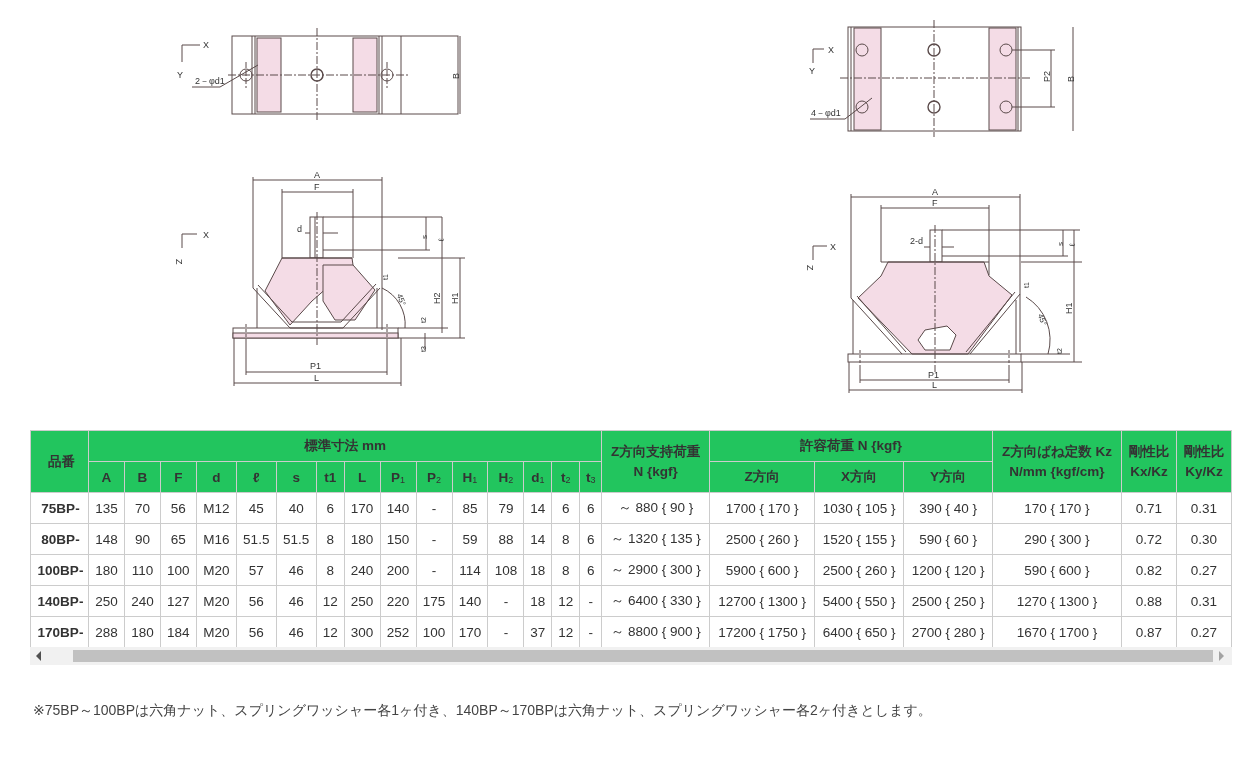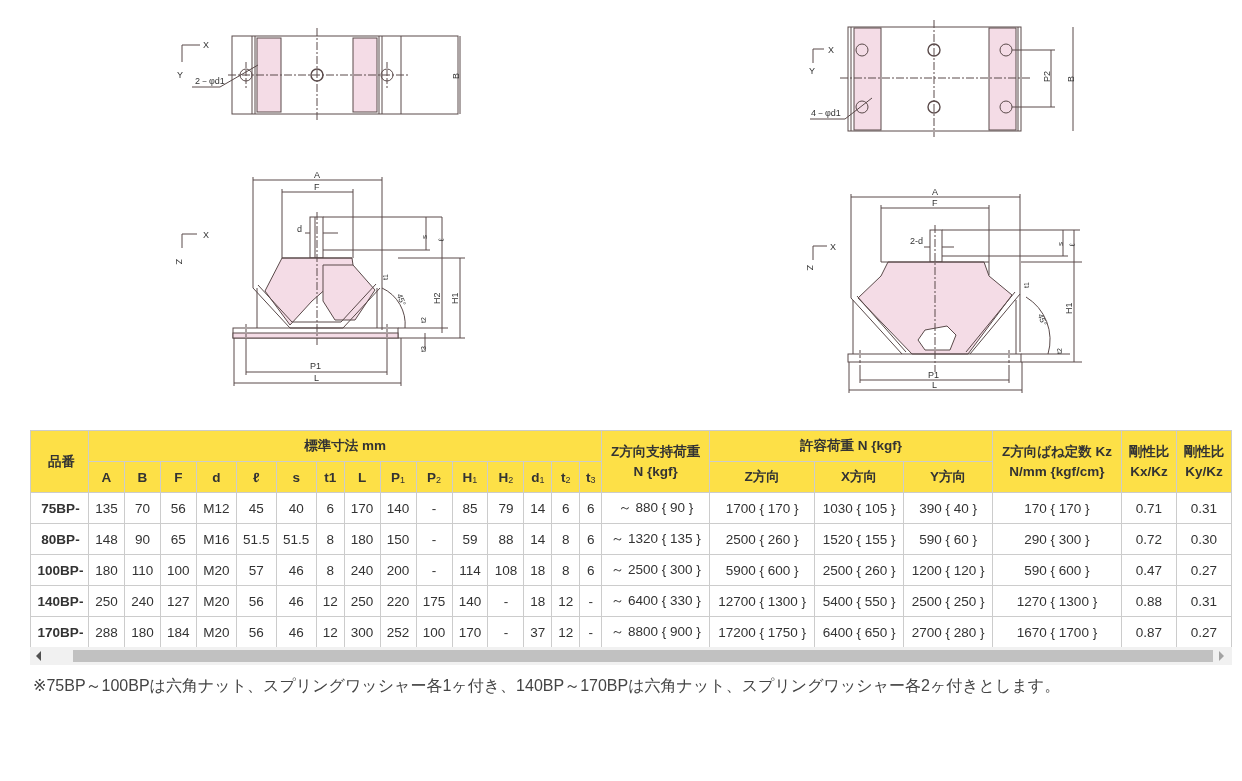"標準寸法 mm" table.spec th { background: #fde047 -> #22c55e }
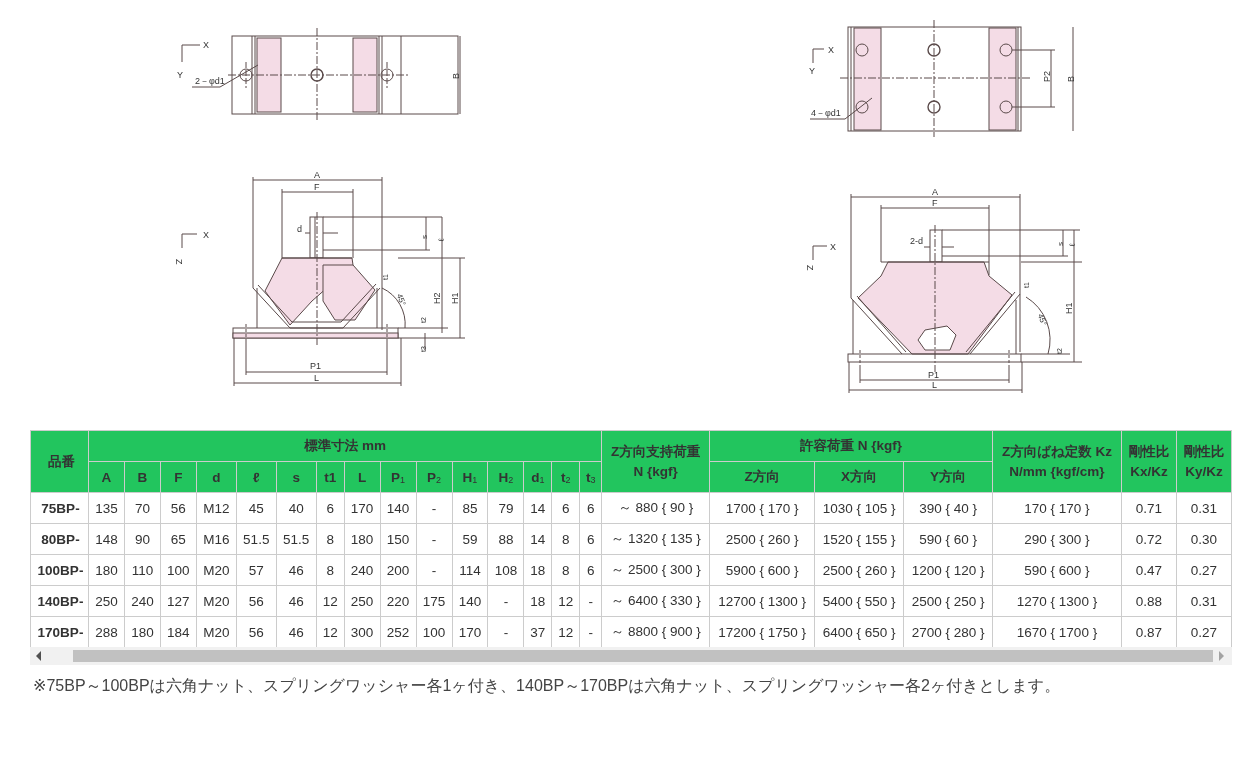"～ 2500 { 300 }" td { text: 2500 -> 2900 }
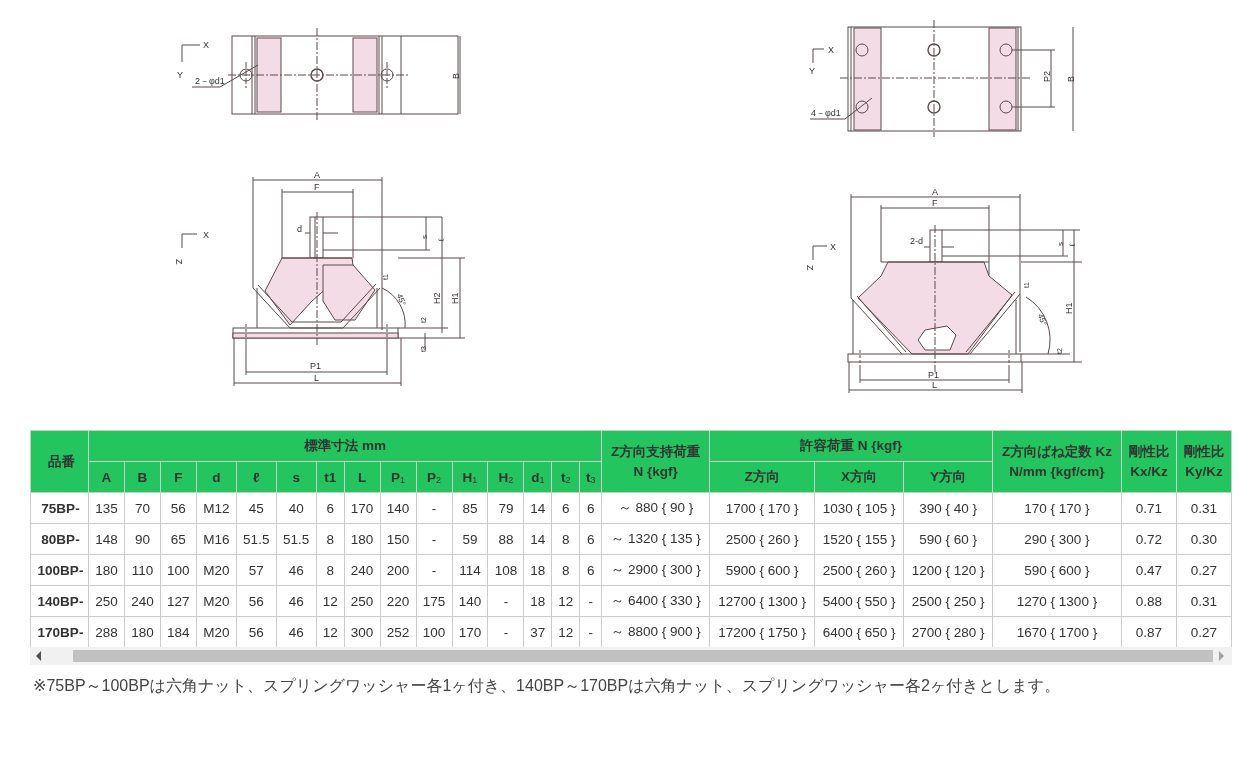"0.47" td { text: 0.47 -> 0.82 }
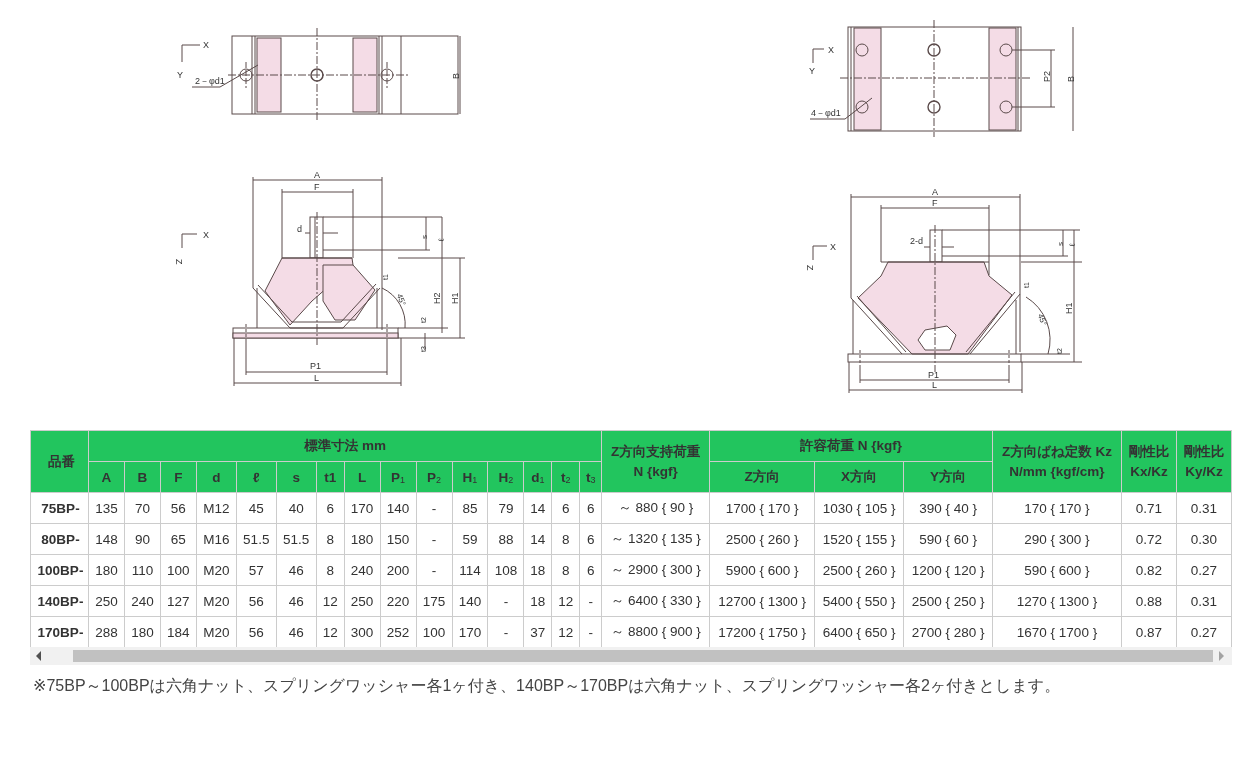"※75BP～100BPは六角ナット、スプリングワッシャー各1ヶ付き、140BP～" .notes { font-size: 16px -> 14px; top: 672px -> 696px }
